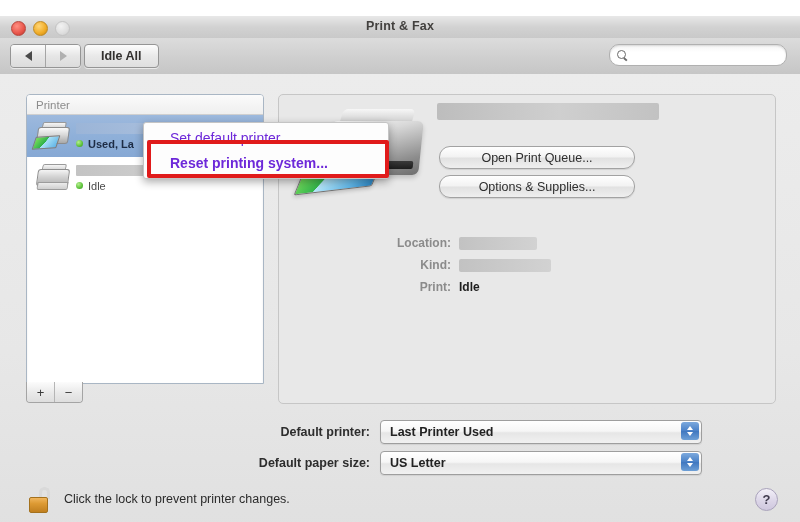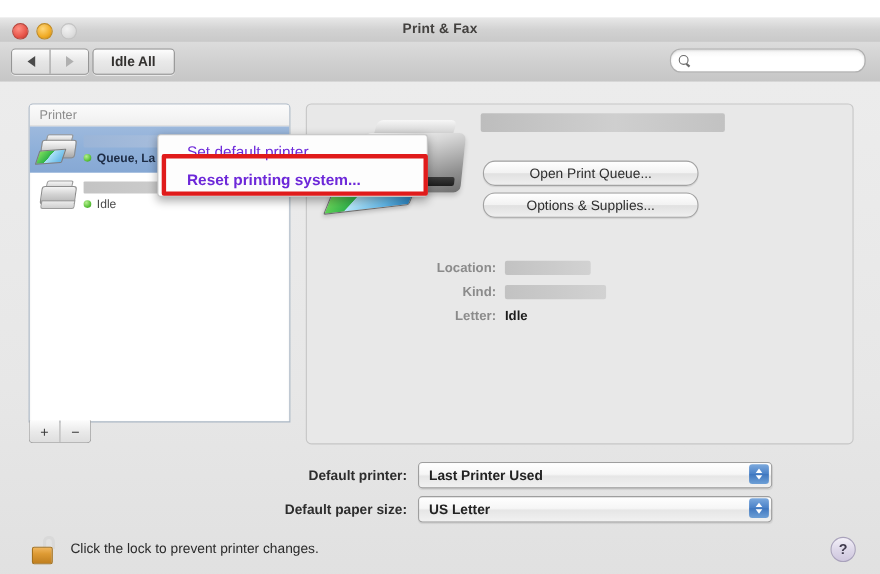"Queue, La" span { text: Queue -> Used }
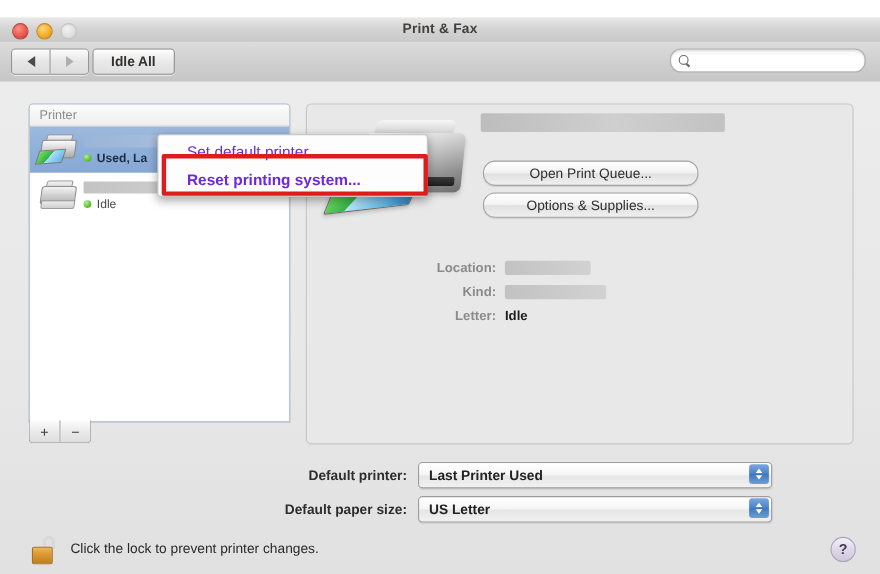"Letter:" span.kvlabel { text: Letter -> Print }
